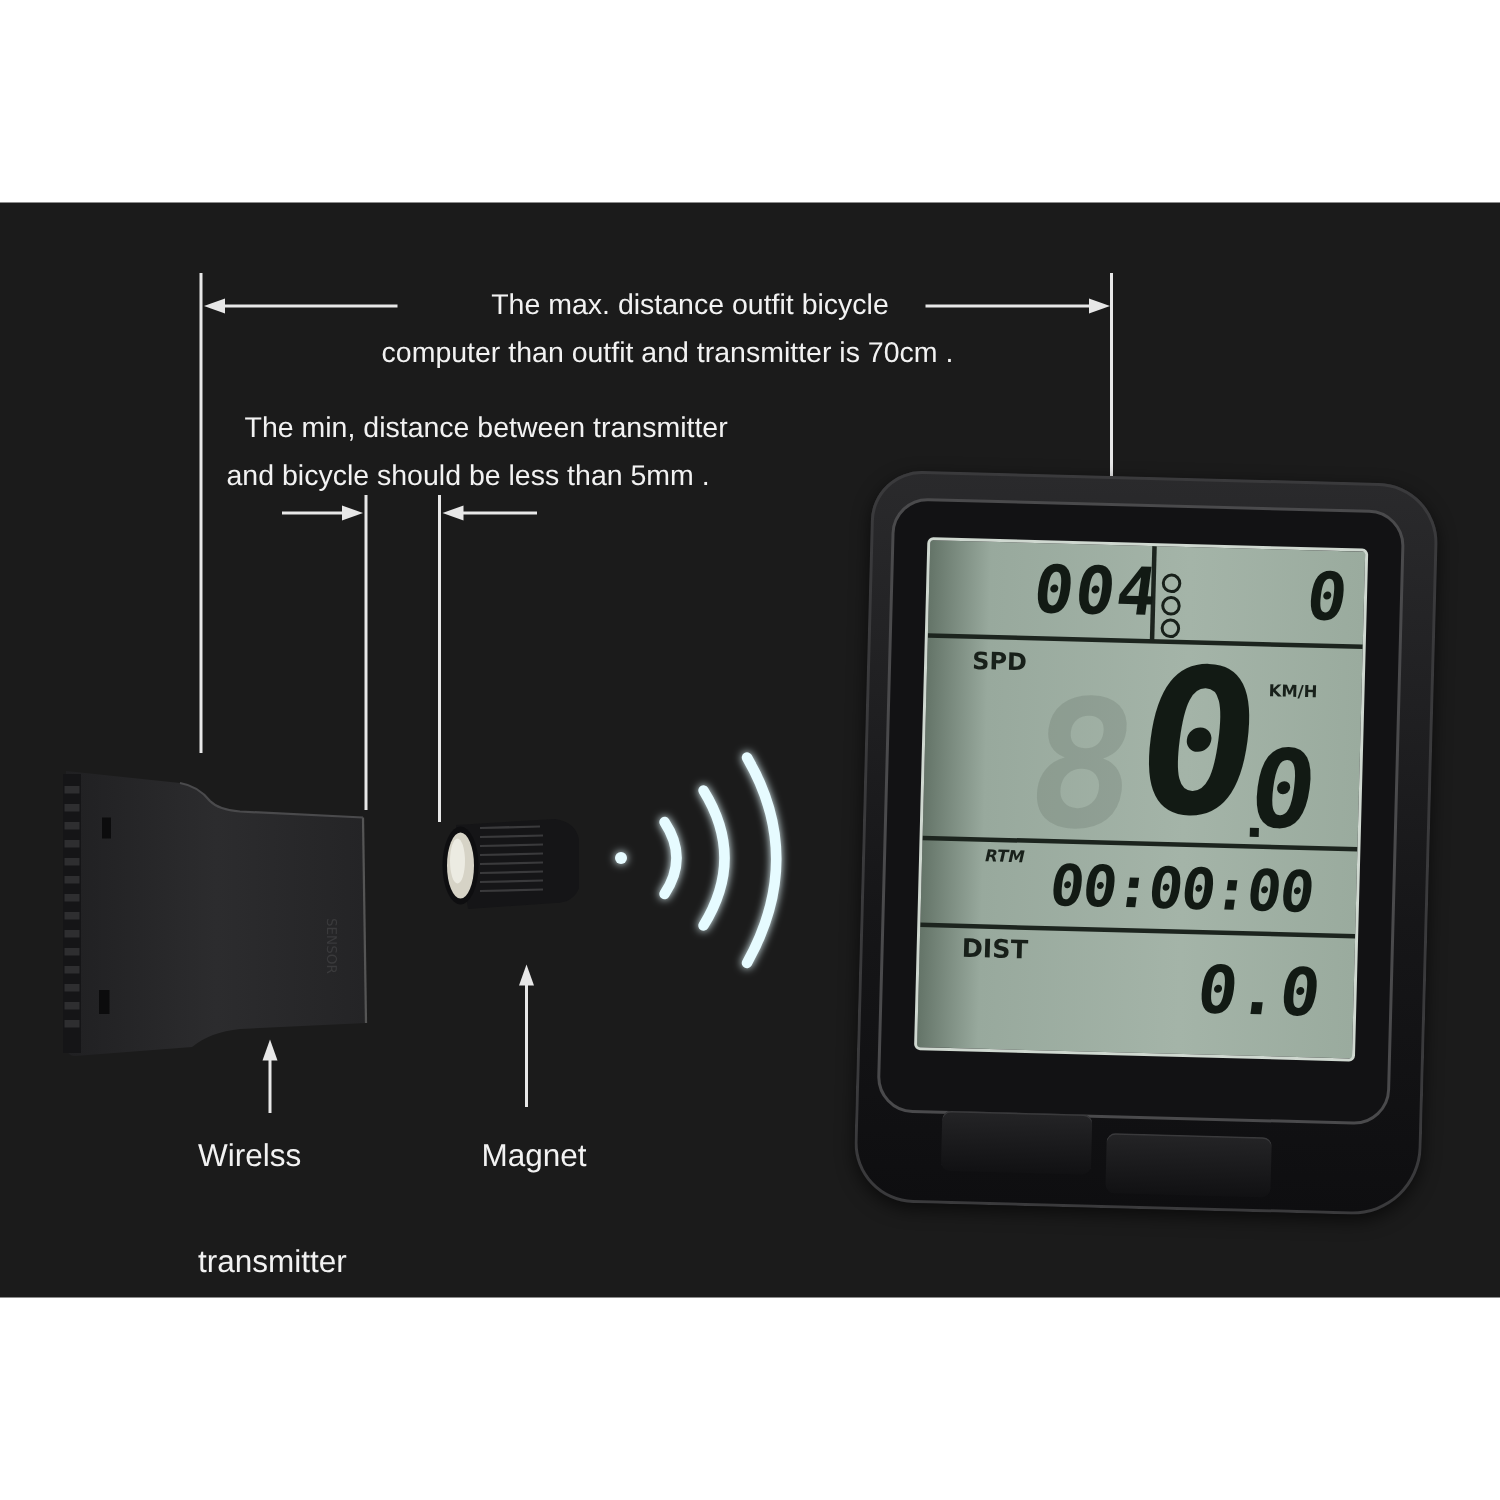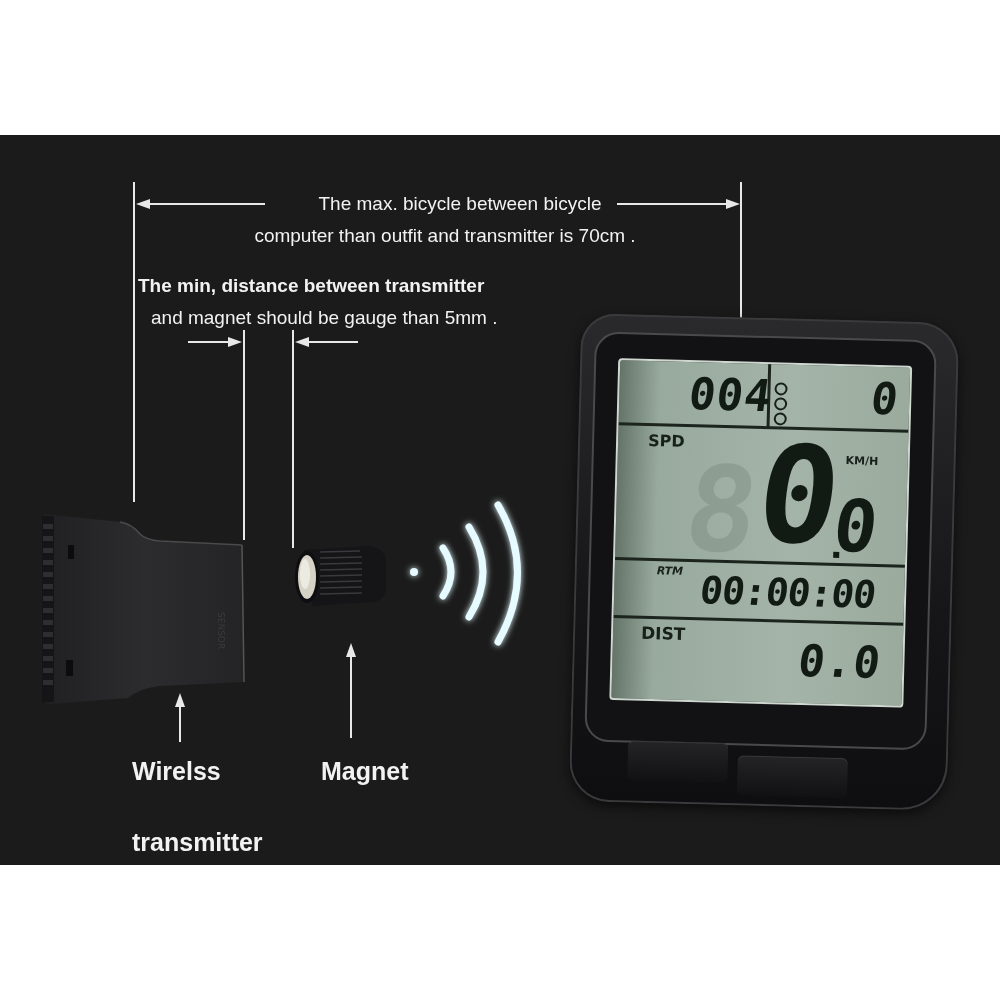"The max. bicycle between bicycle" div.txt { text: bicycle between -> distance outfit }
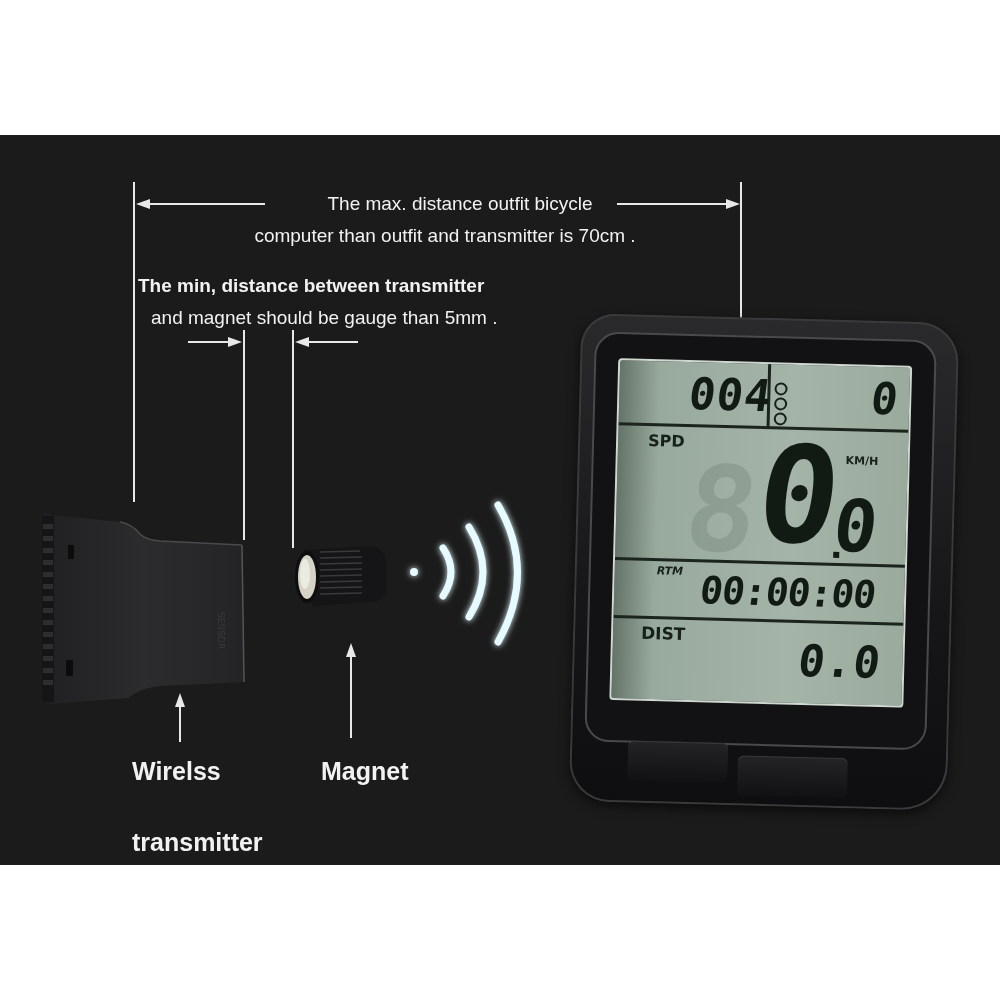"The min, distance between transmitter" div.txt { font-weight: bold -> none; left: 138px -> 163px }
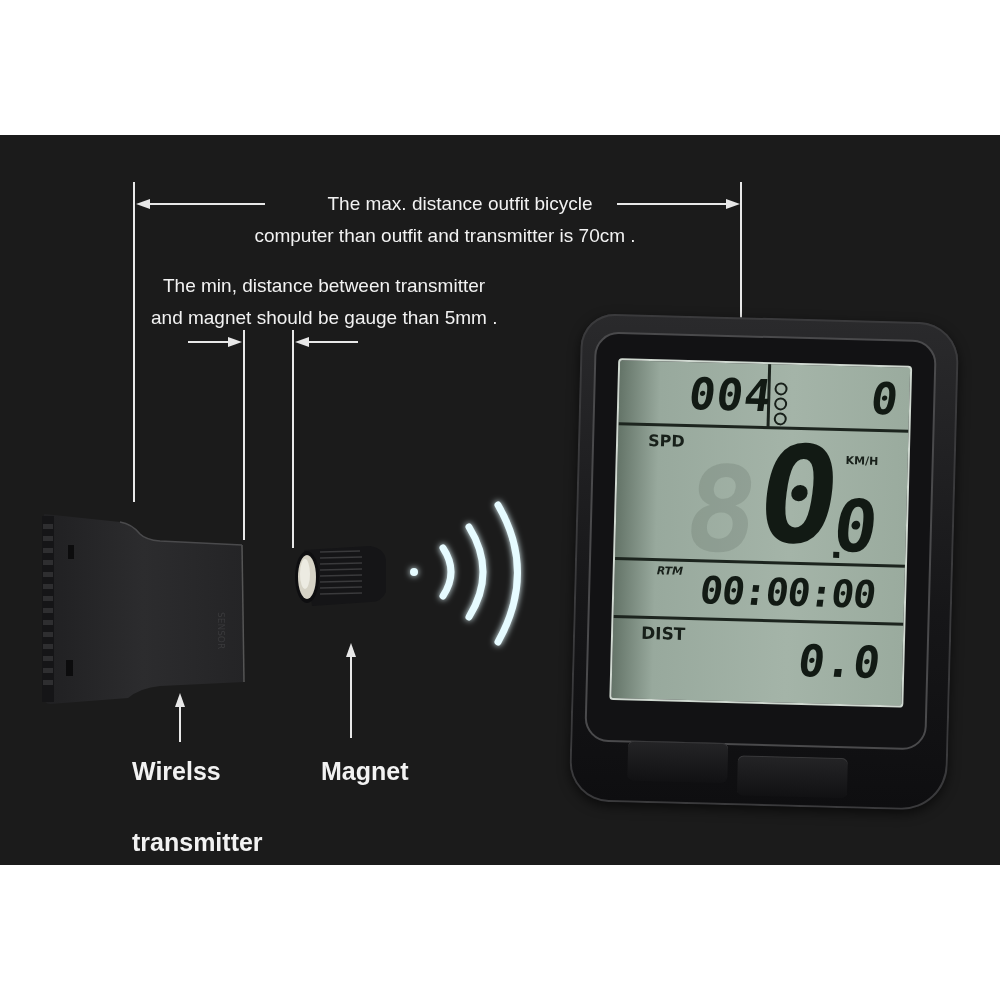"and magnet should be gauge" div.txt { text: magnet should be gauge -> bicycle should be less }
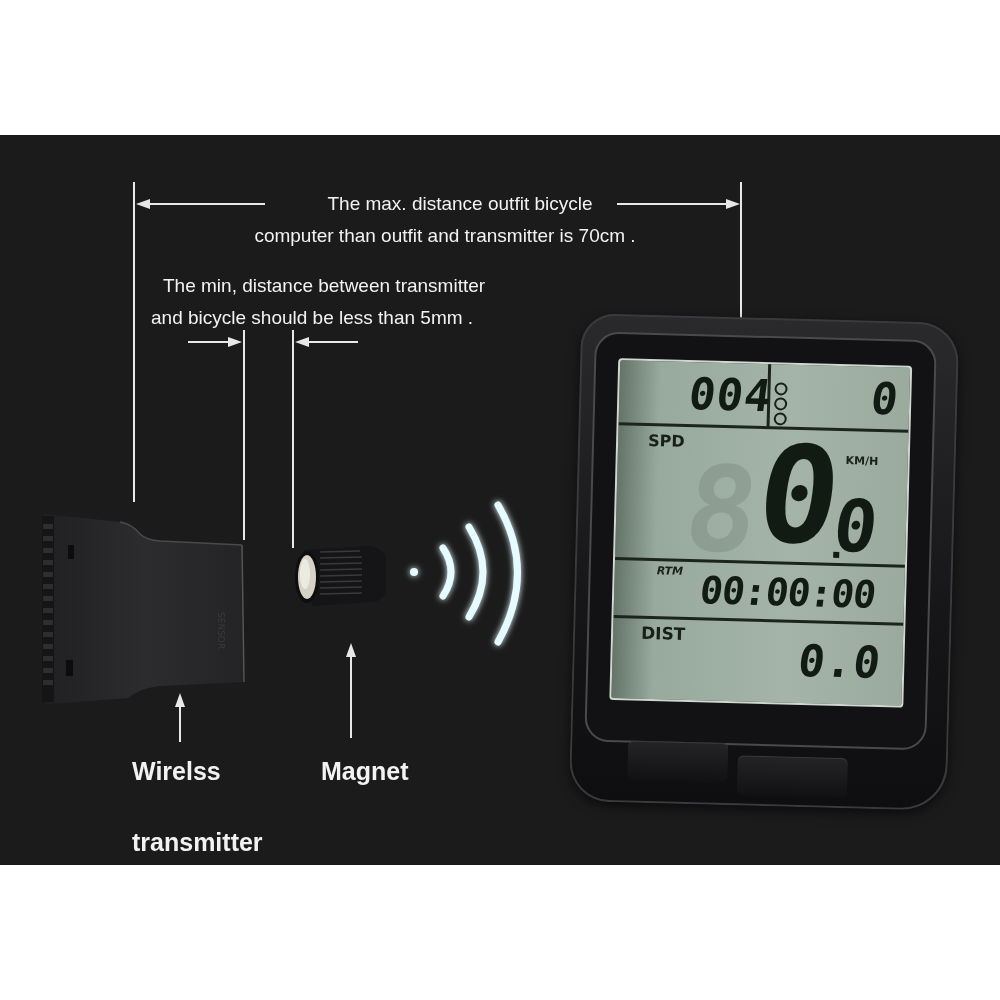"Wirelss" .label { font-size: 25px -> 21px; font-weight: bold -> none }
